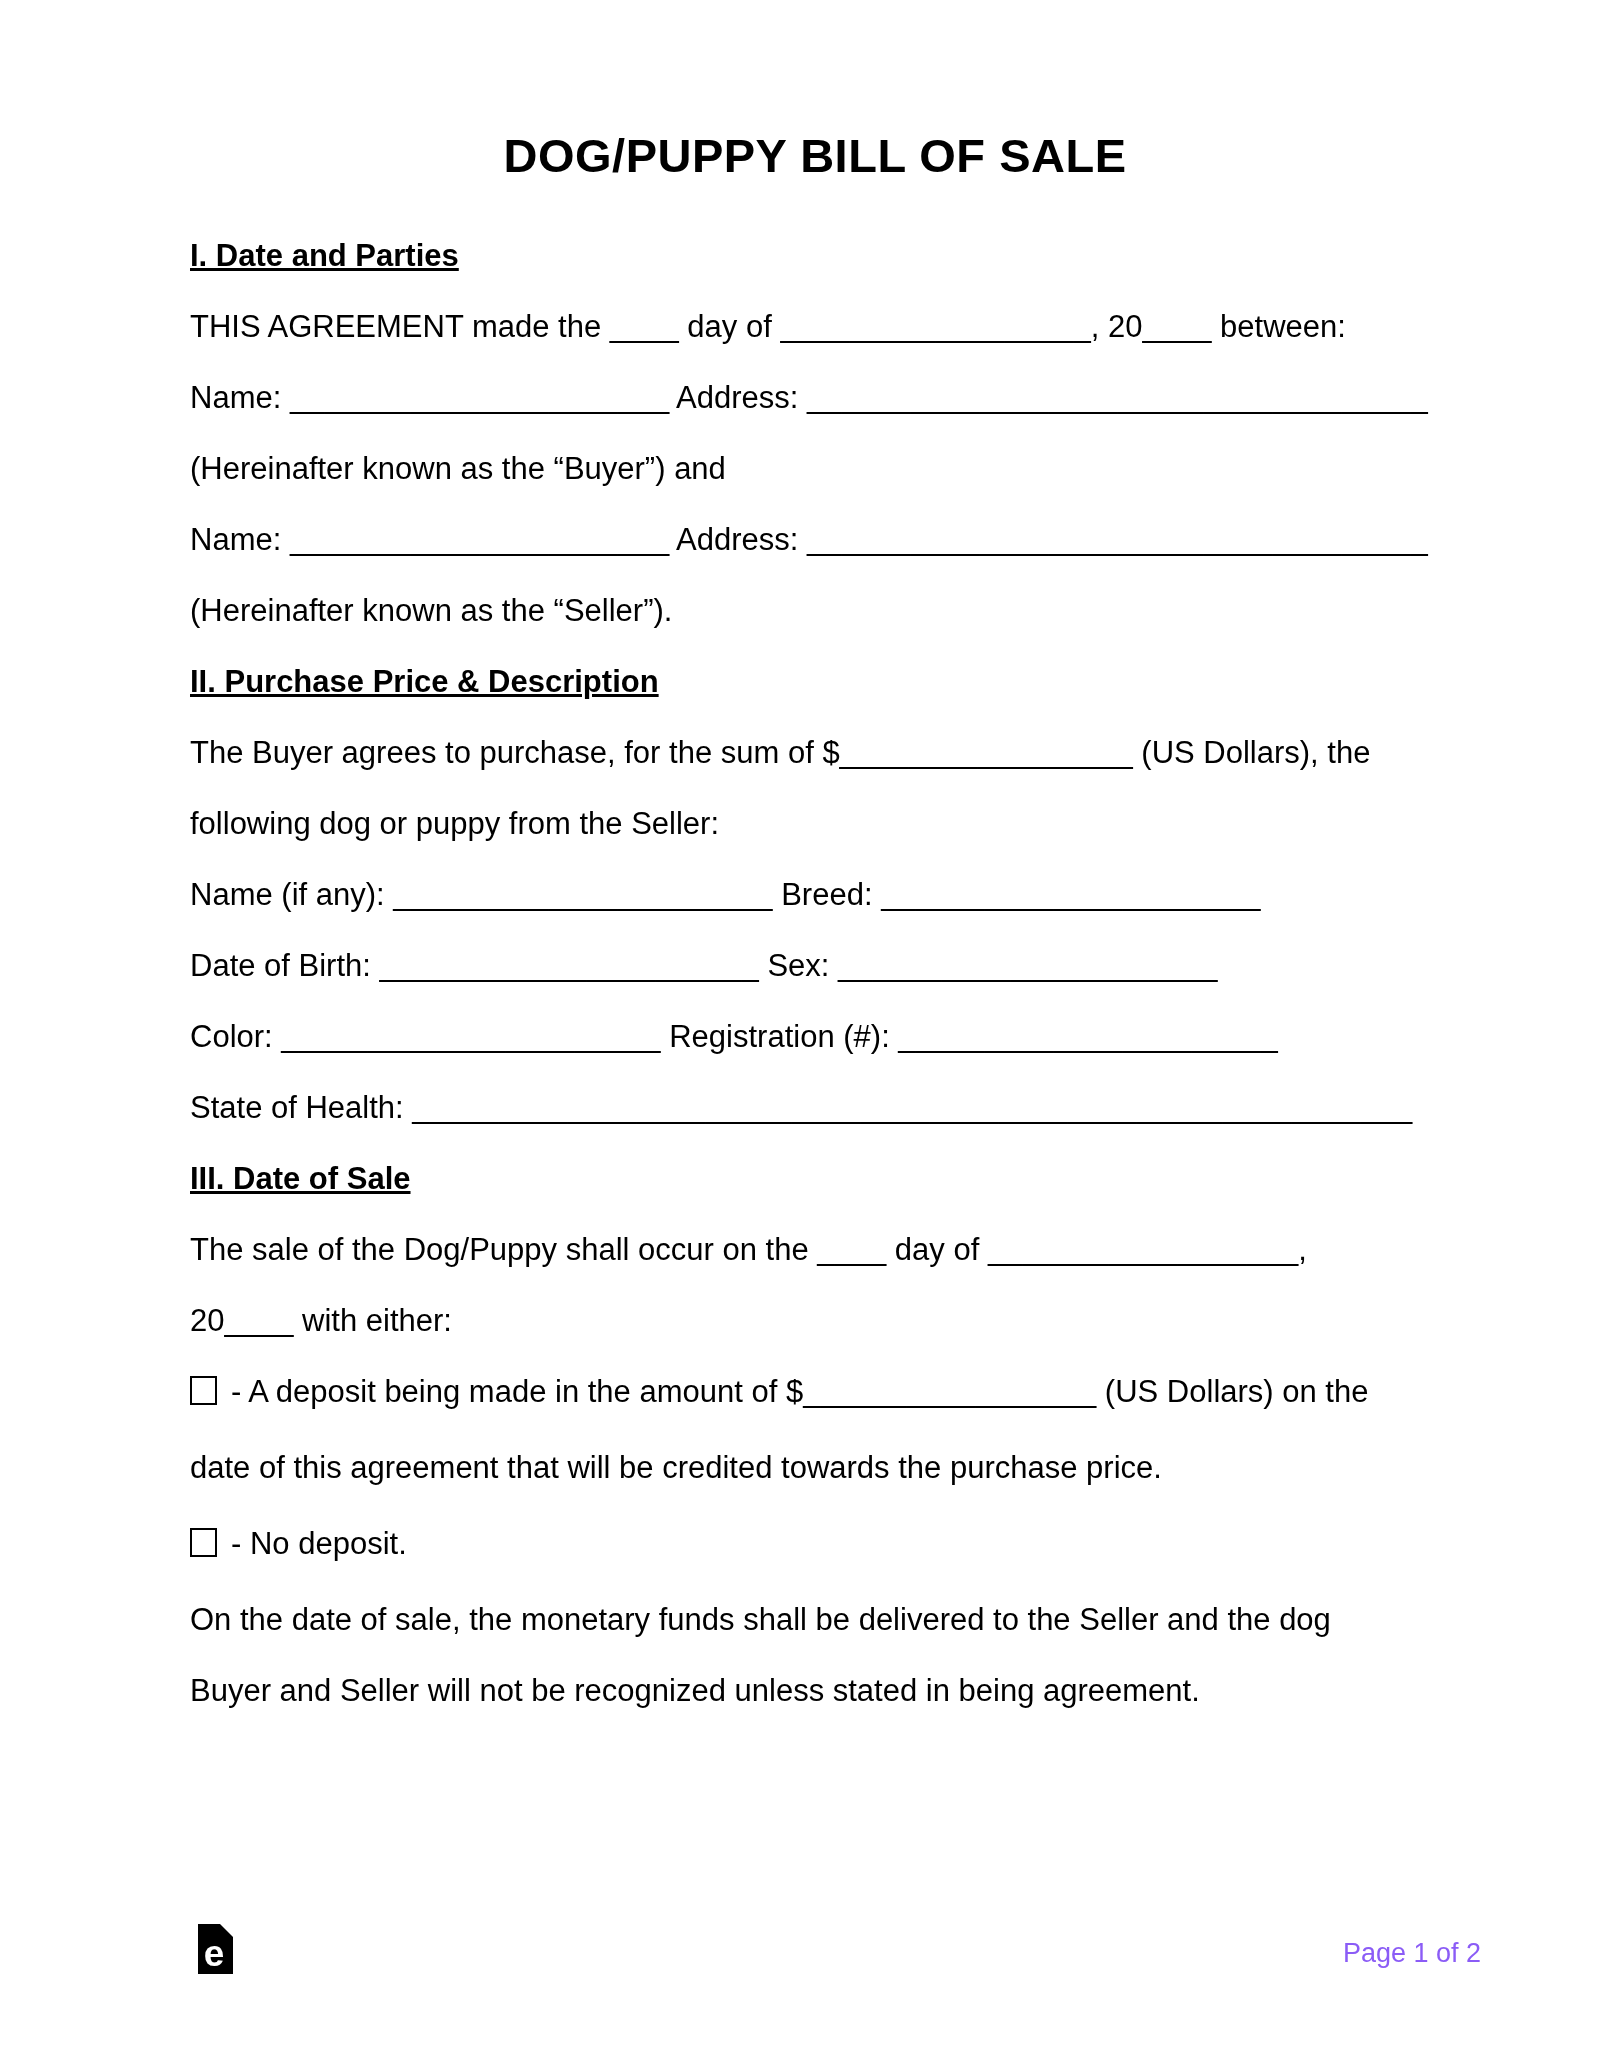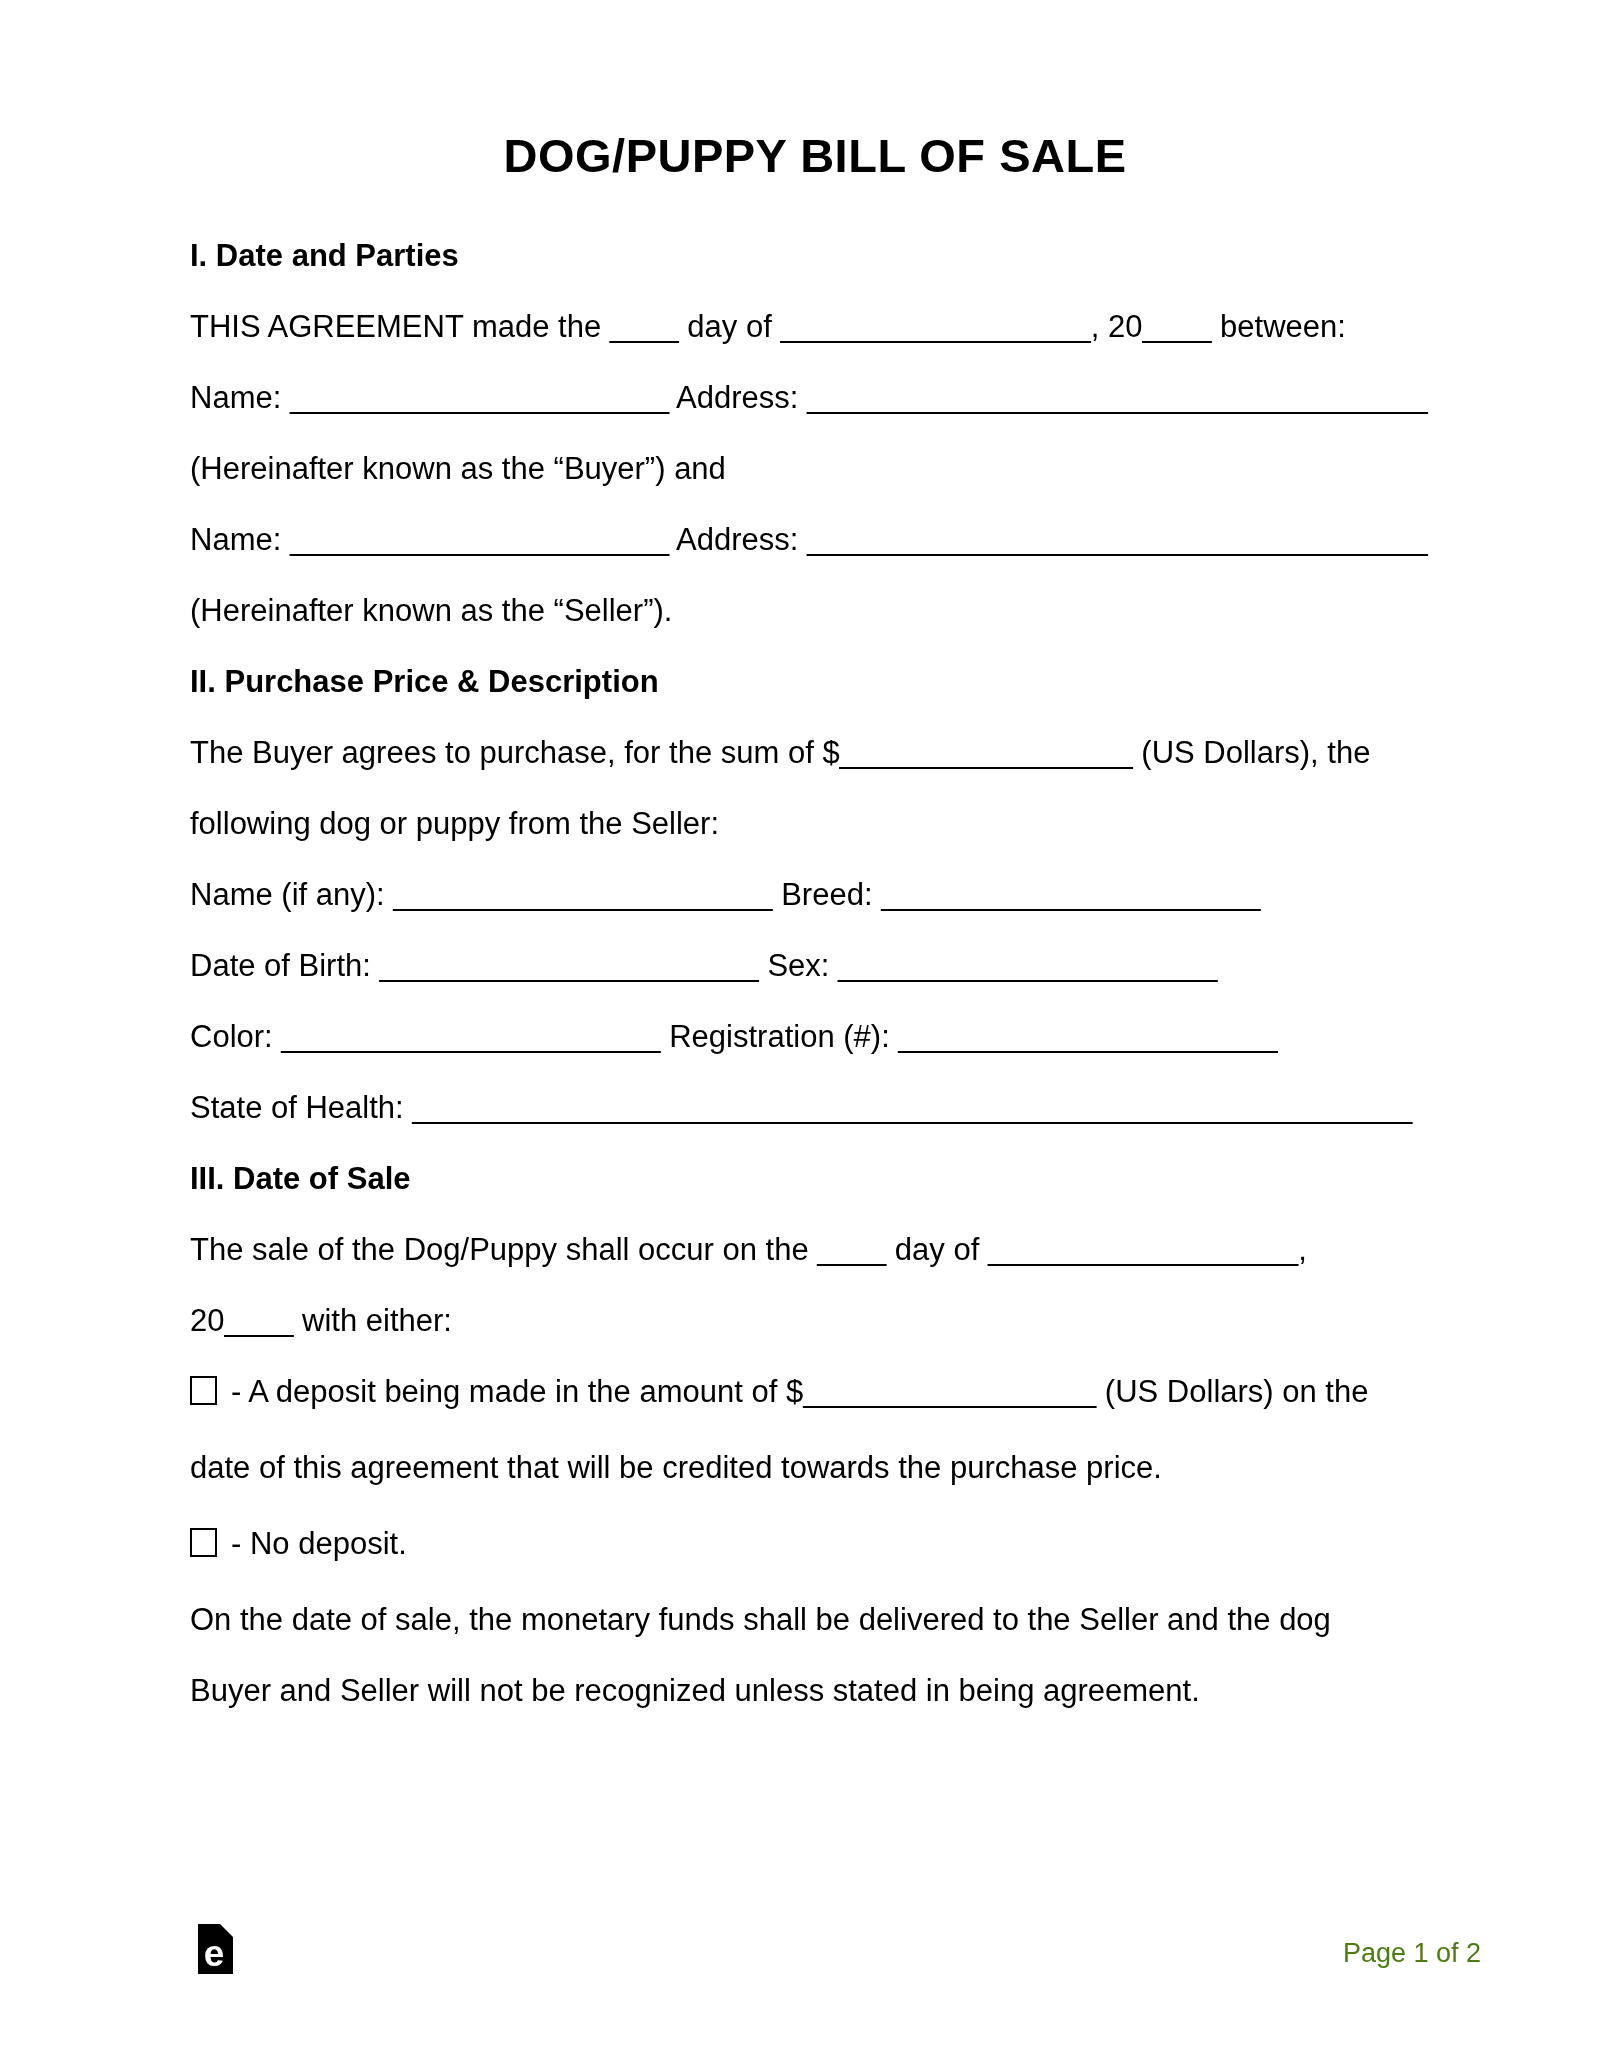"I. Date and Parties" .heading { text-decoration: none -> underline }
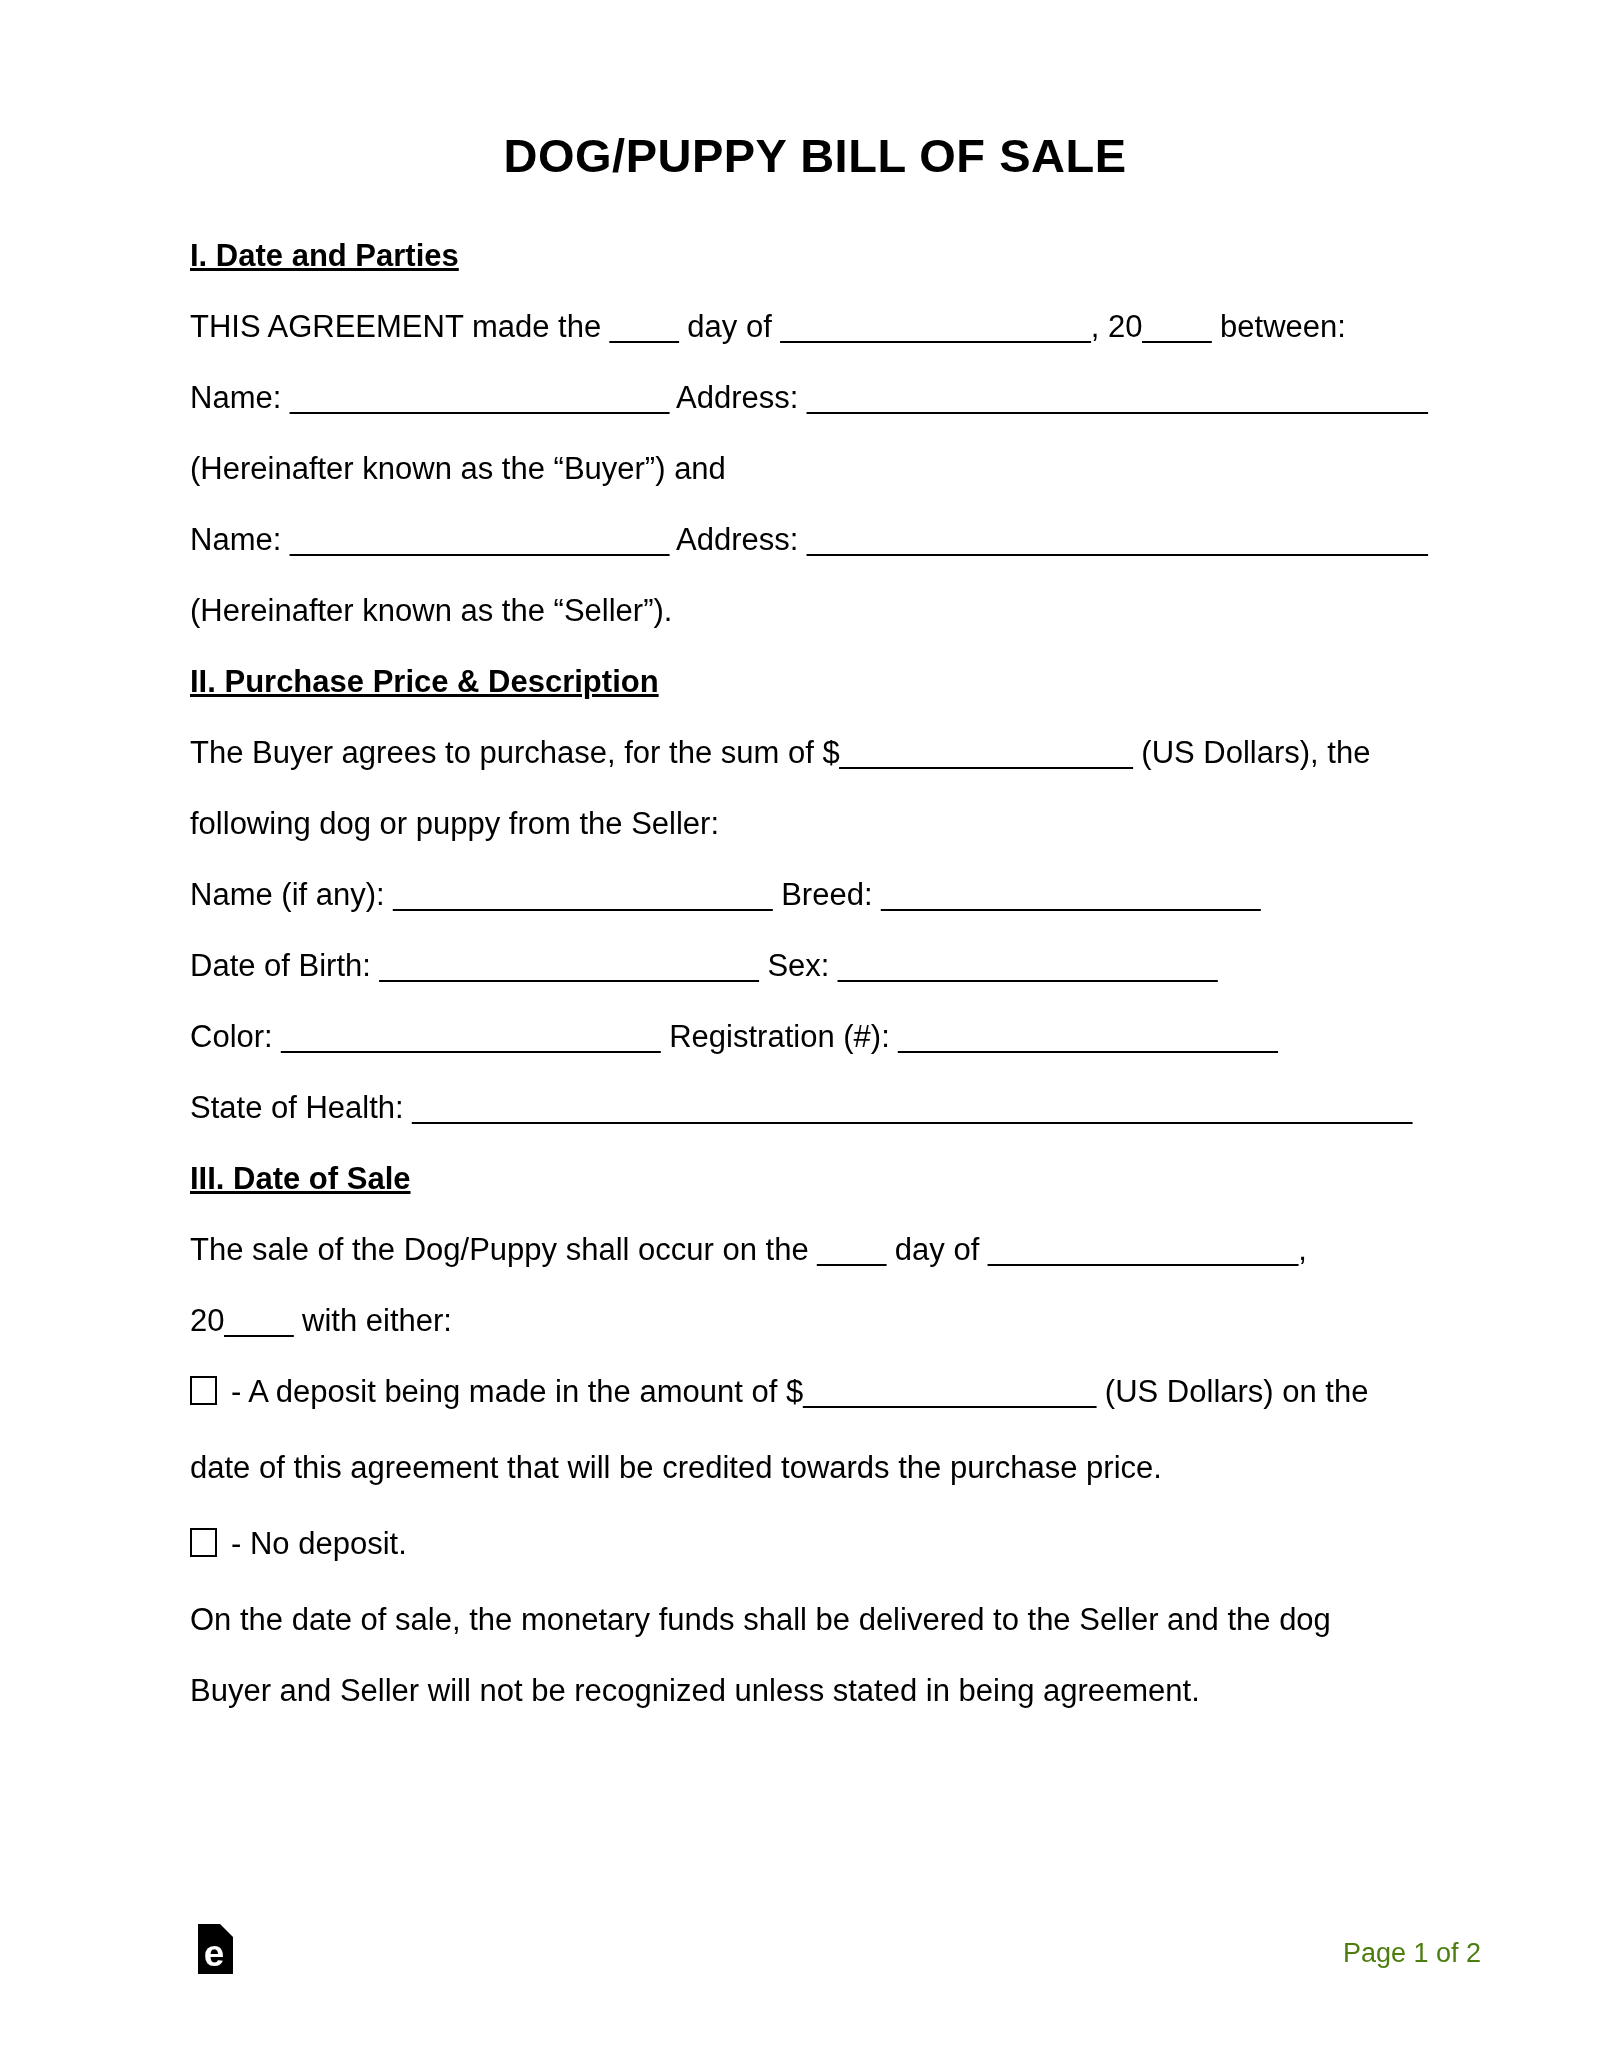"Page 1 of 2" .page-num { color: #4d7c0f -> #8b5cf6 }
